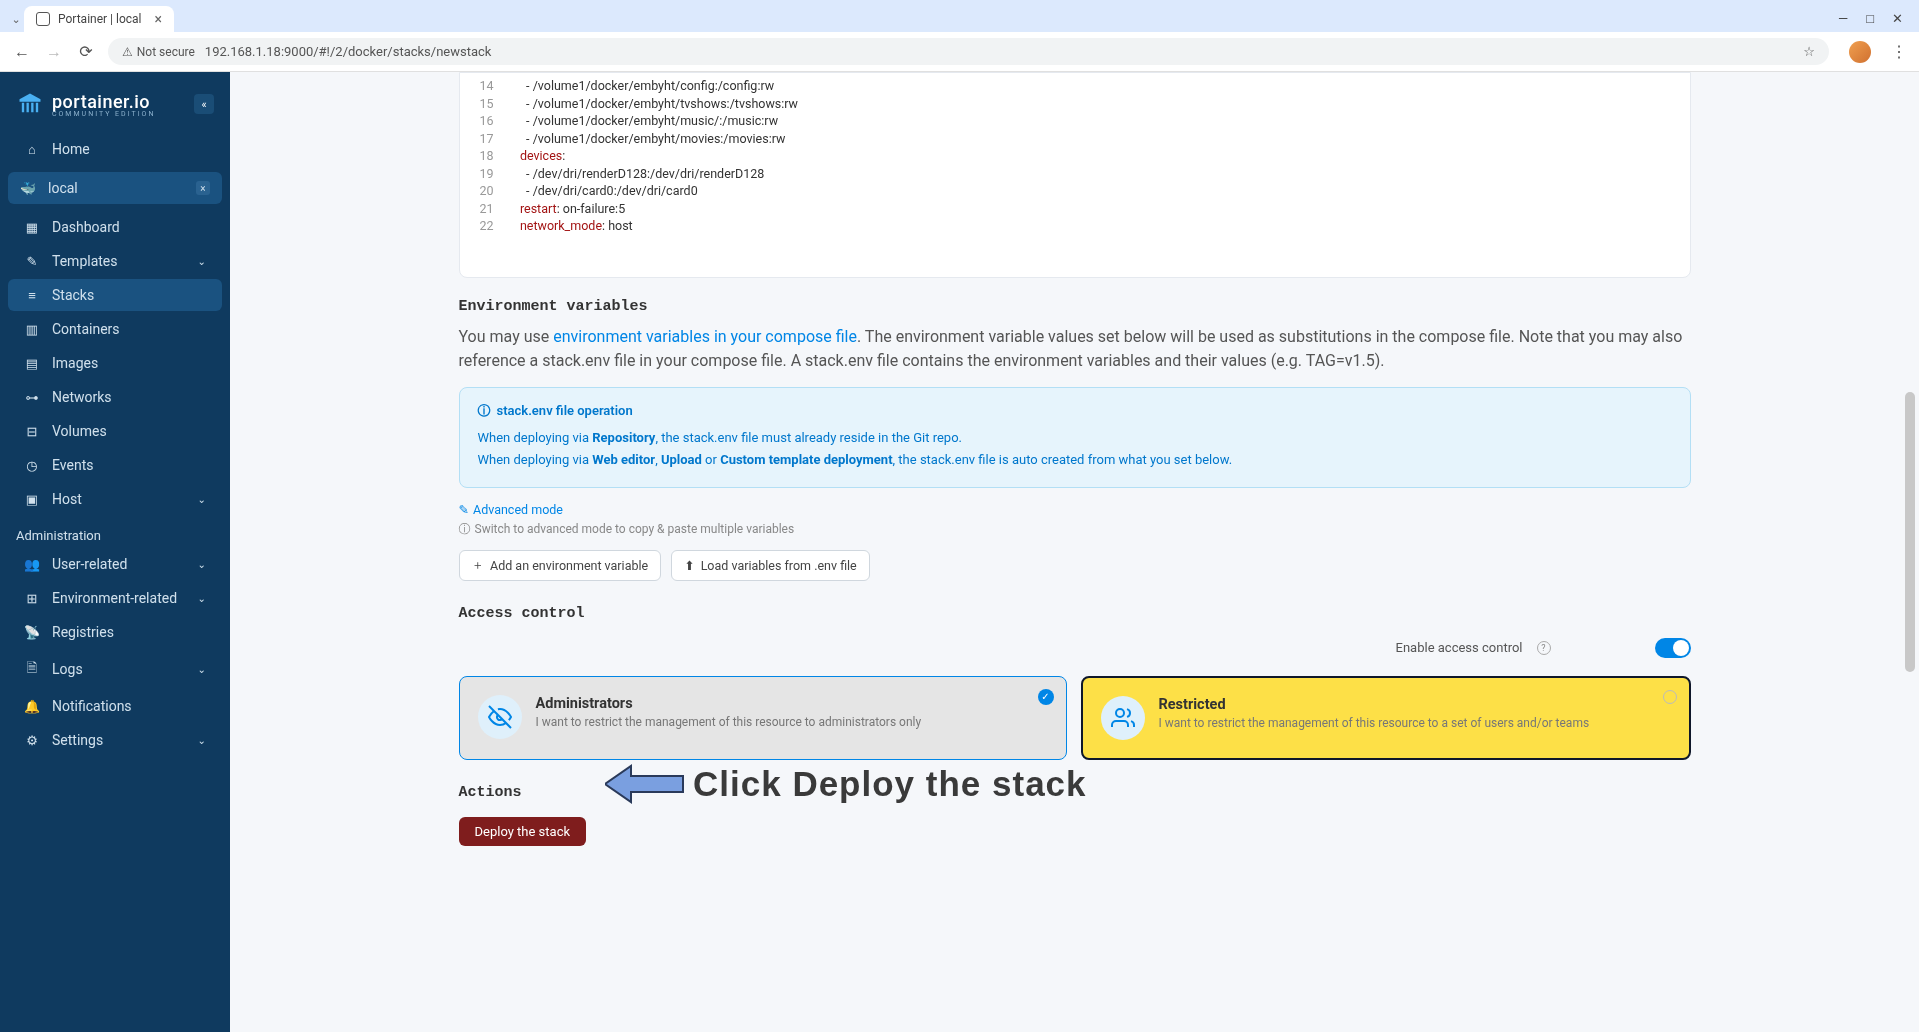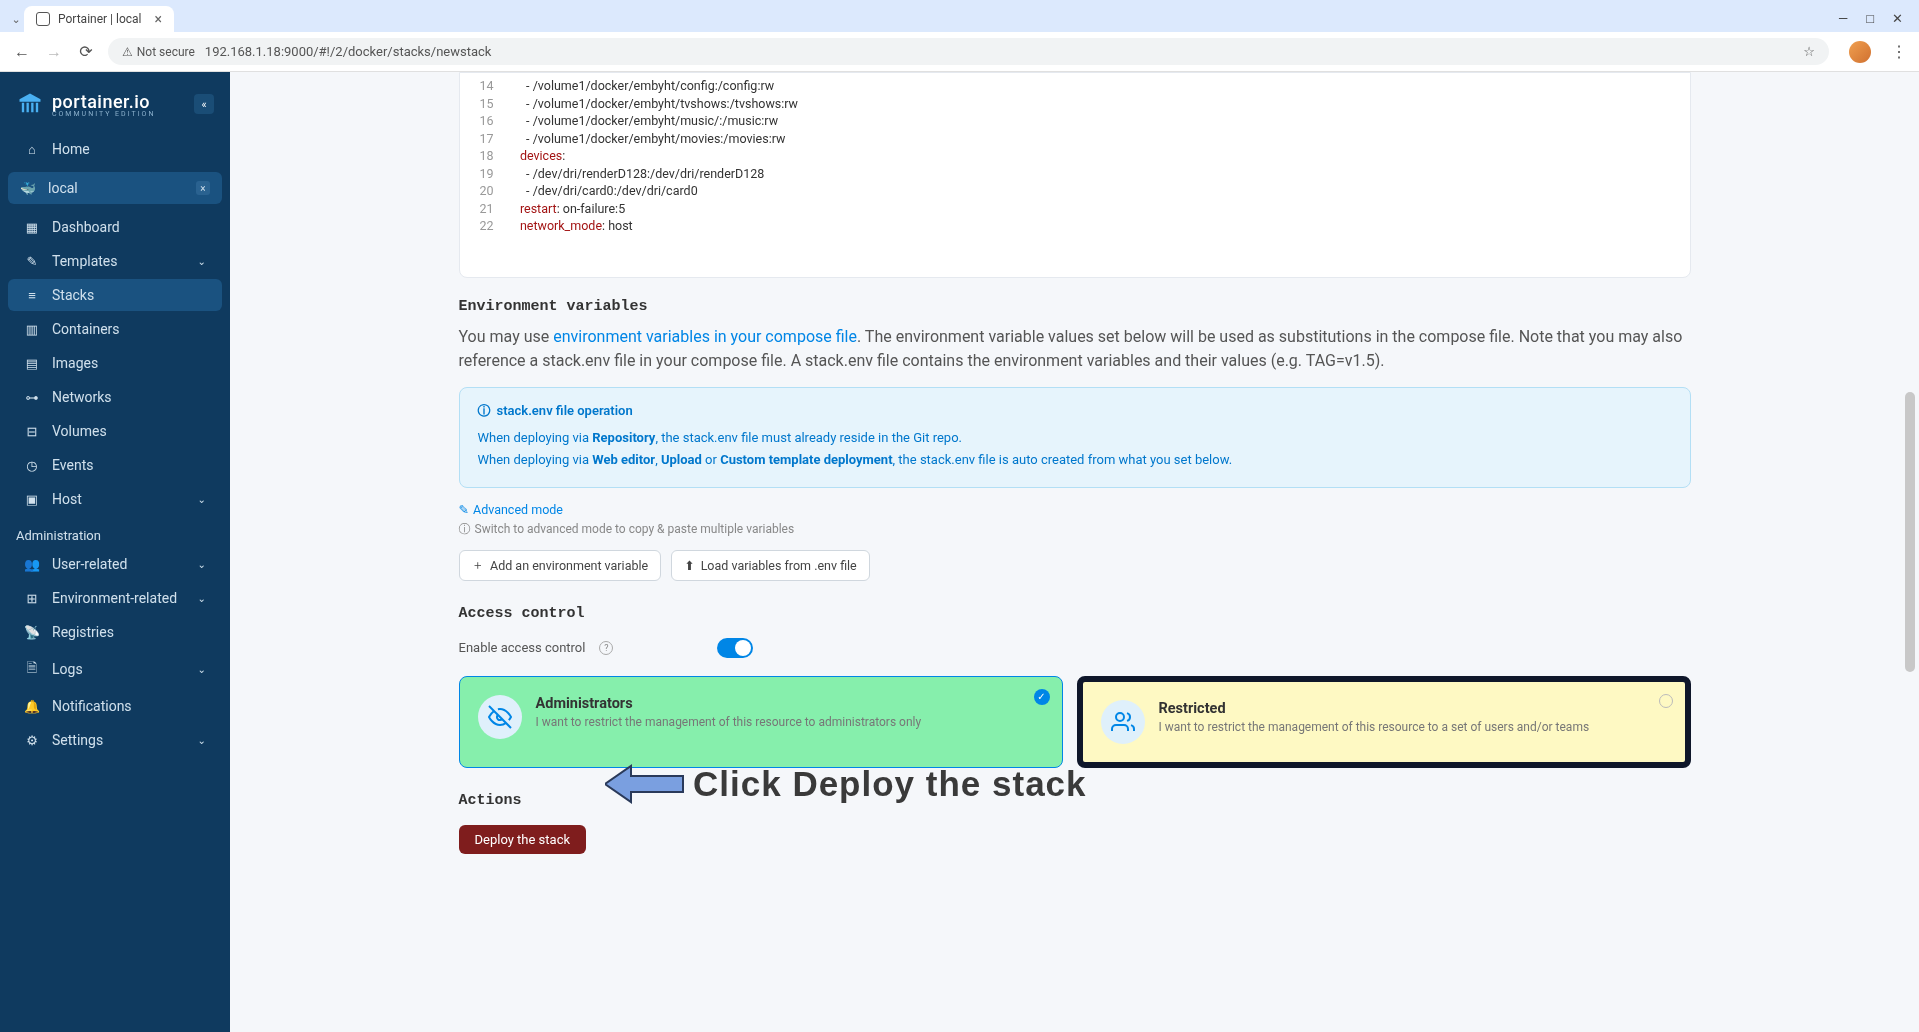"Enable access control" .toggle-row { justify-content: none -> flex-end }
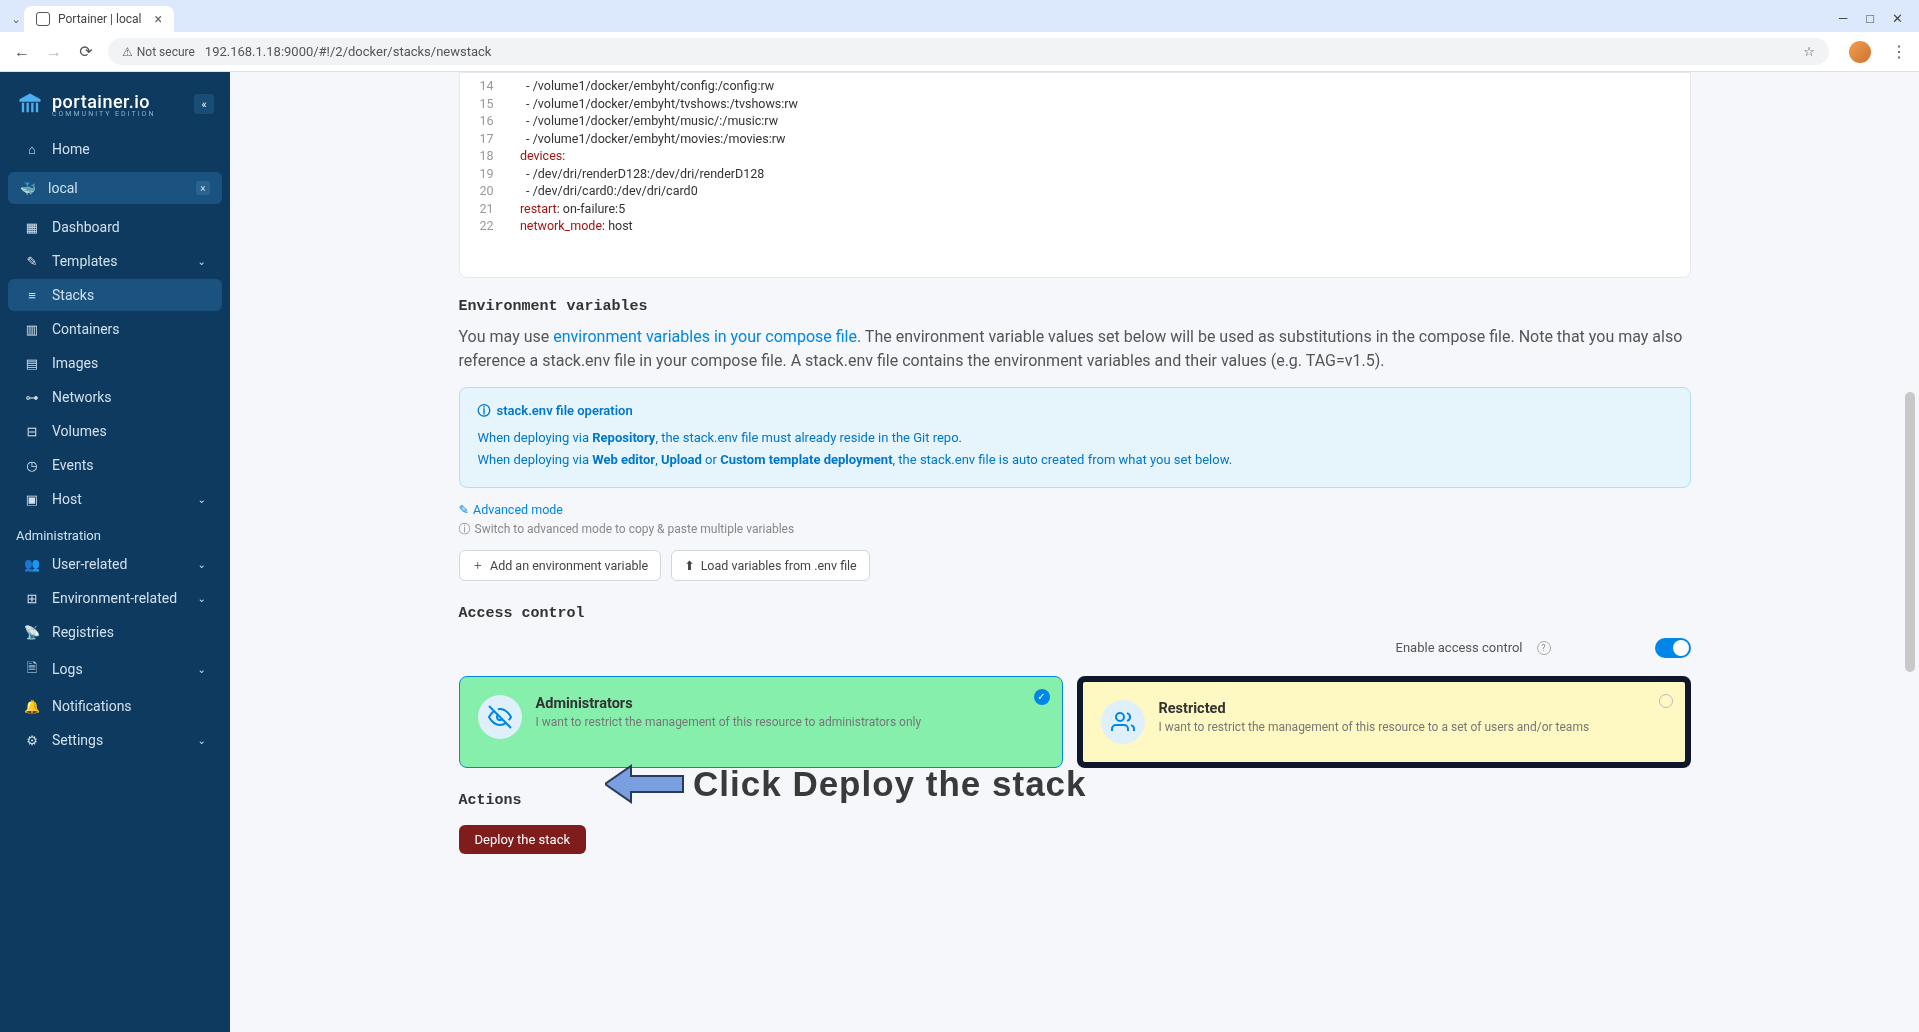"Administrators" .access-card.selected { background: #86efac -> #e5e5e5 }
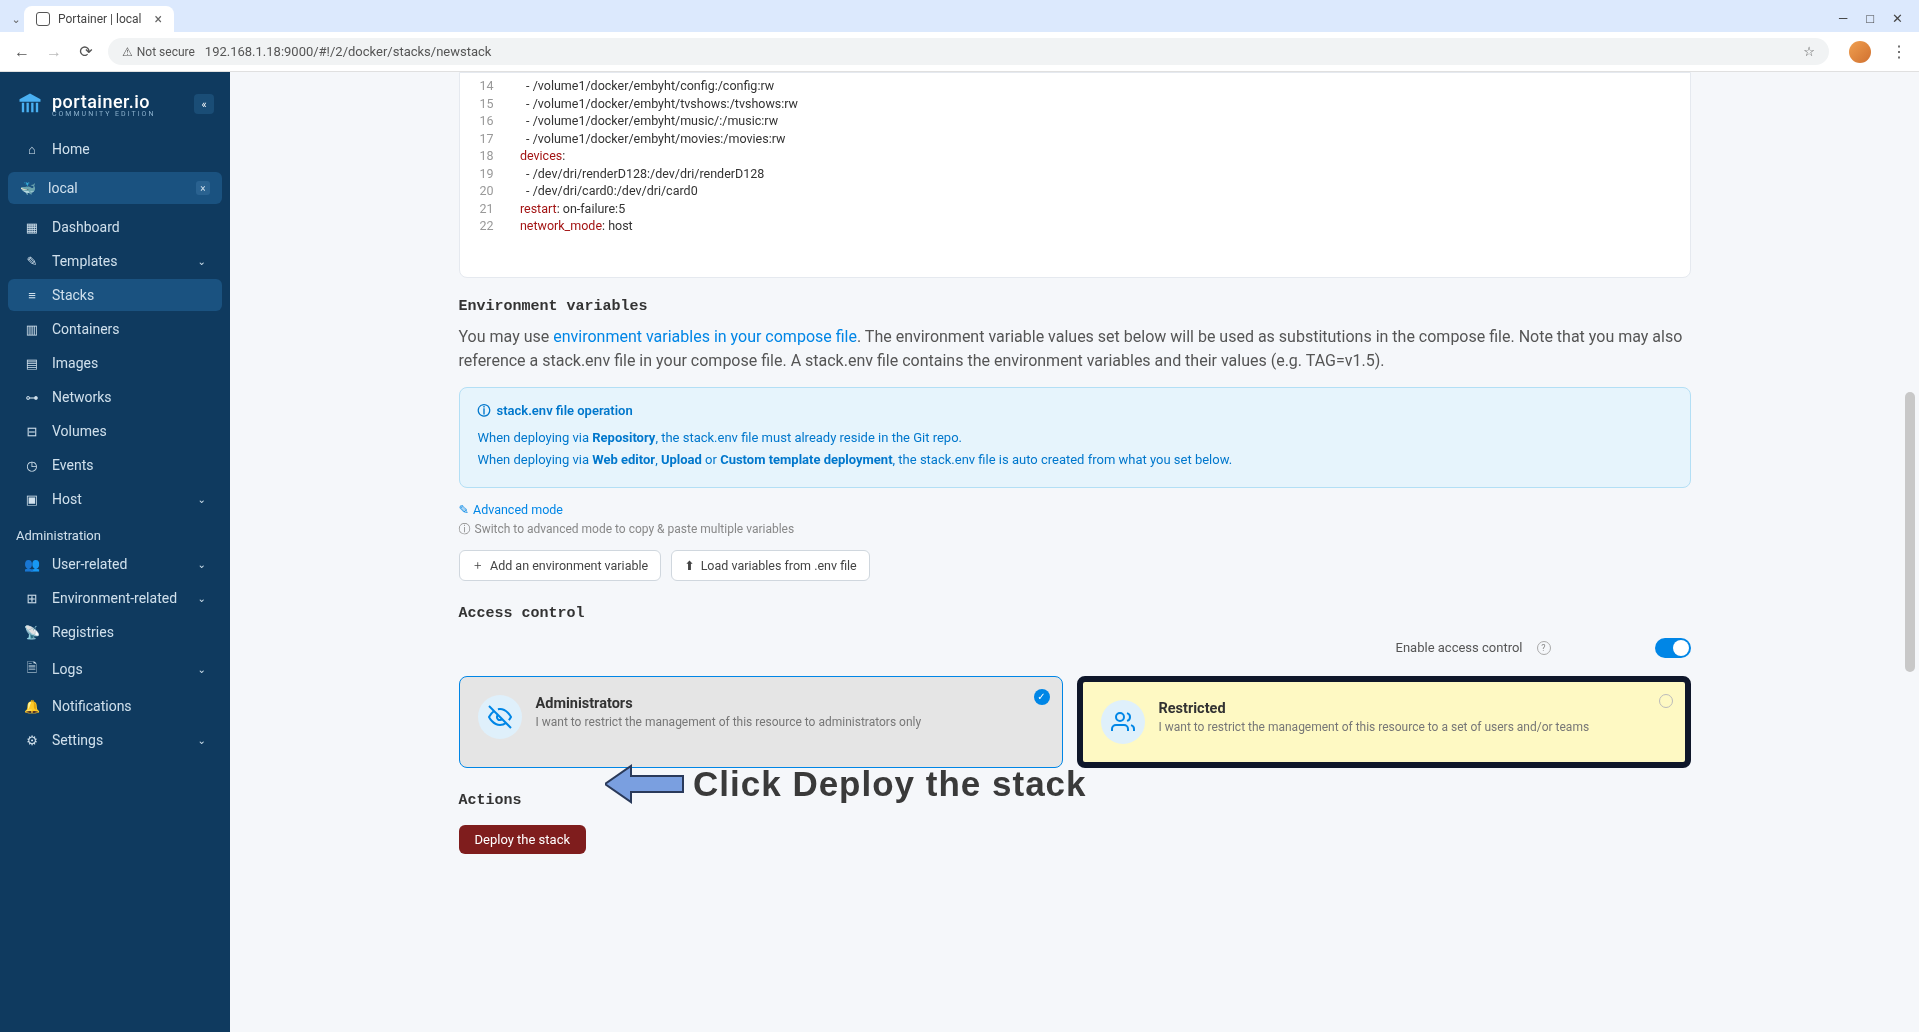"Restricted" .access-card { background: #fef9c3 -> #fde047; border: 6px solid #0f172a -> 2px solid #0f172a }
